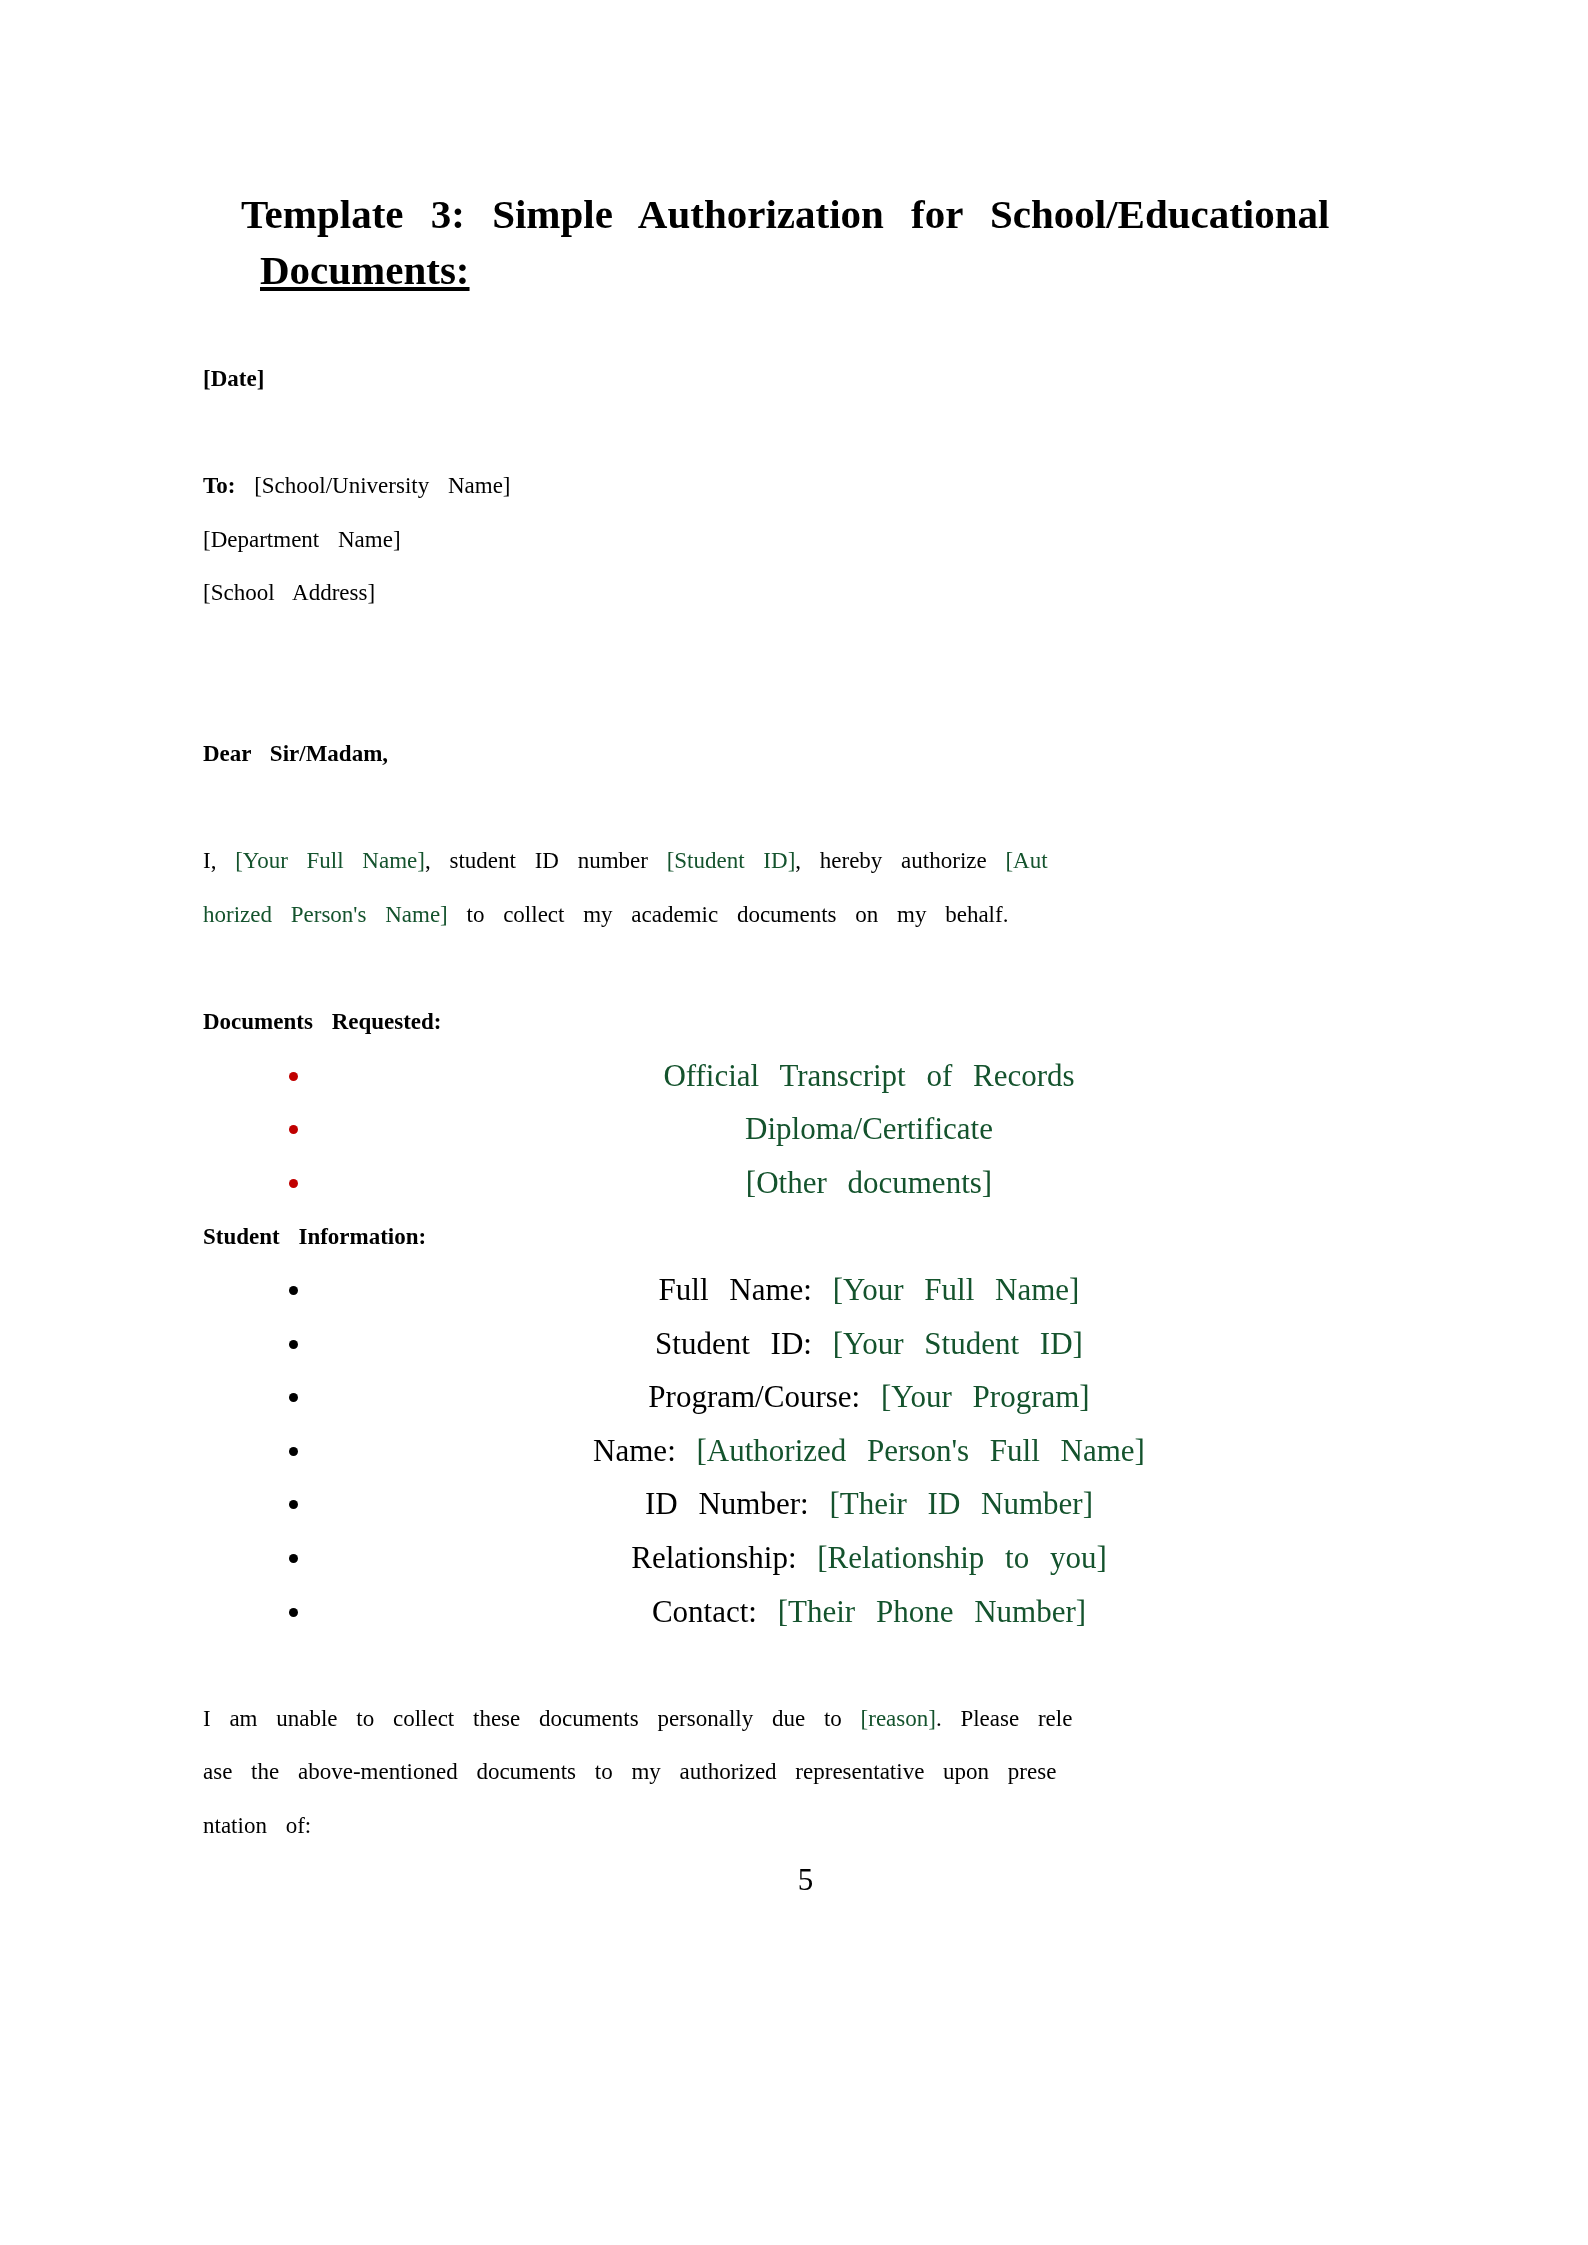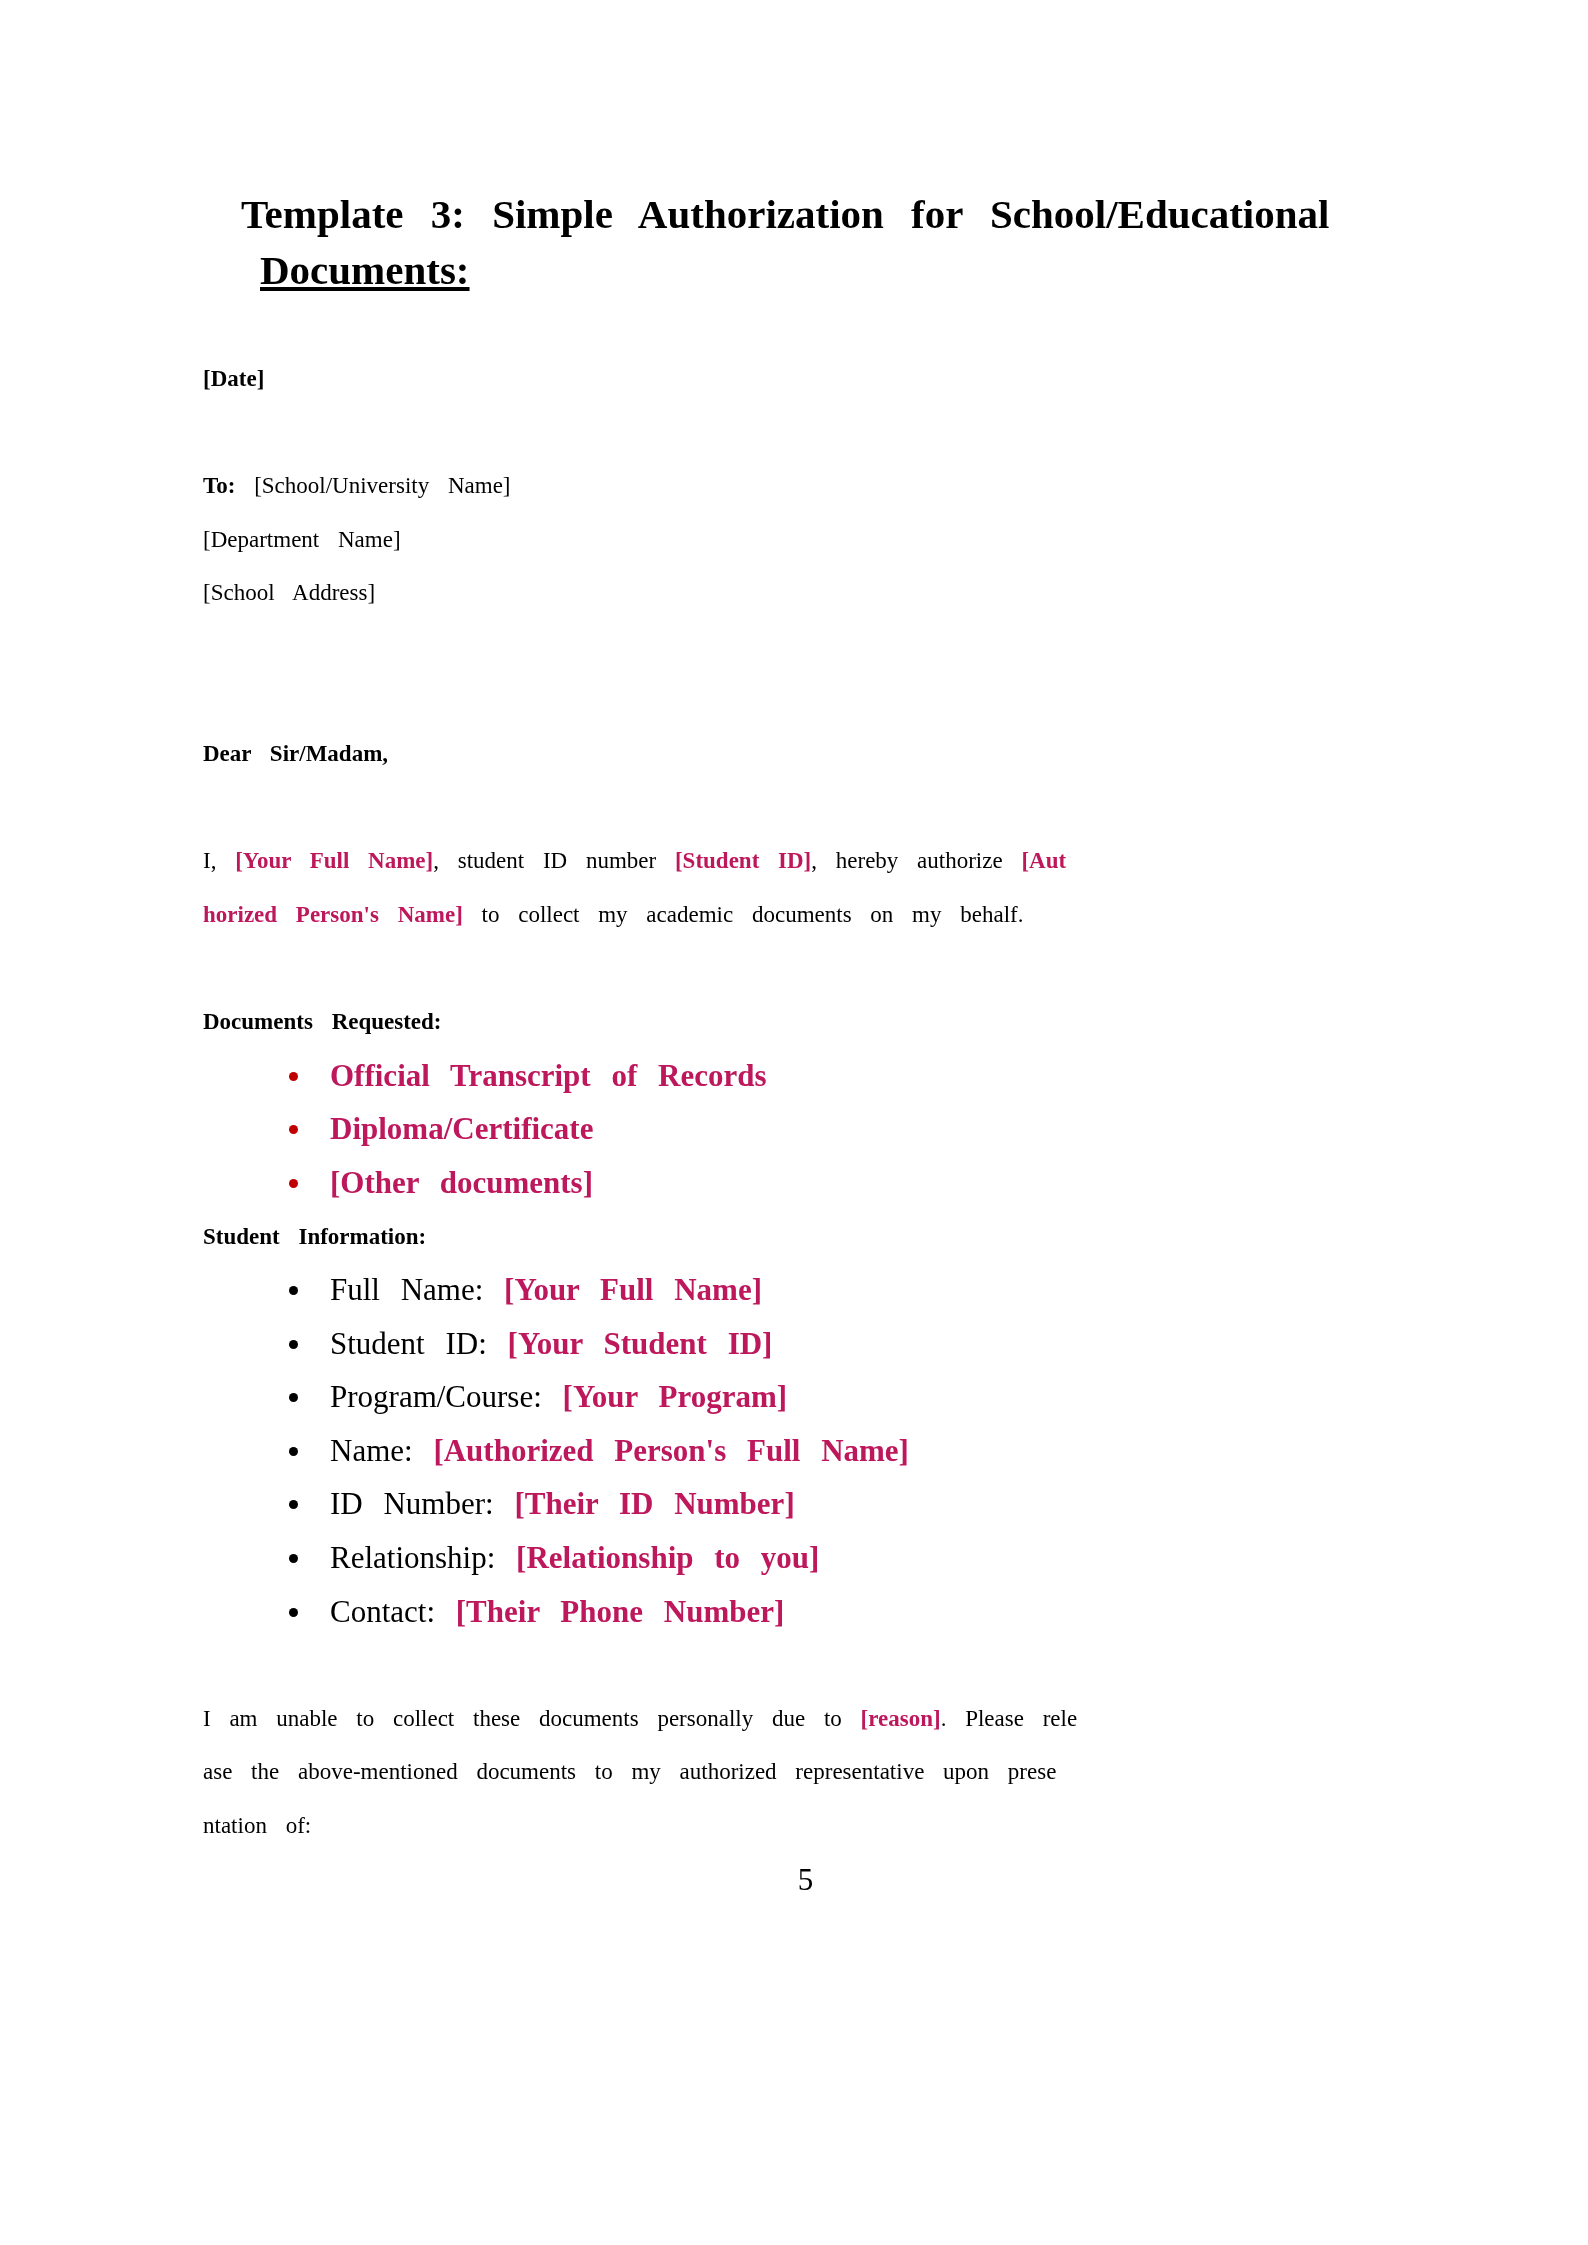"[Your Full Name]" .red { color: #be185d -> #14532d; font-weight: bold -> normal }
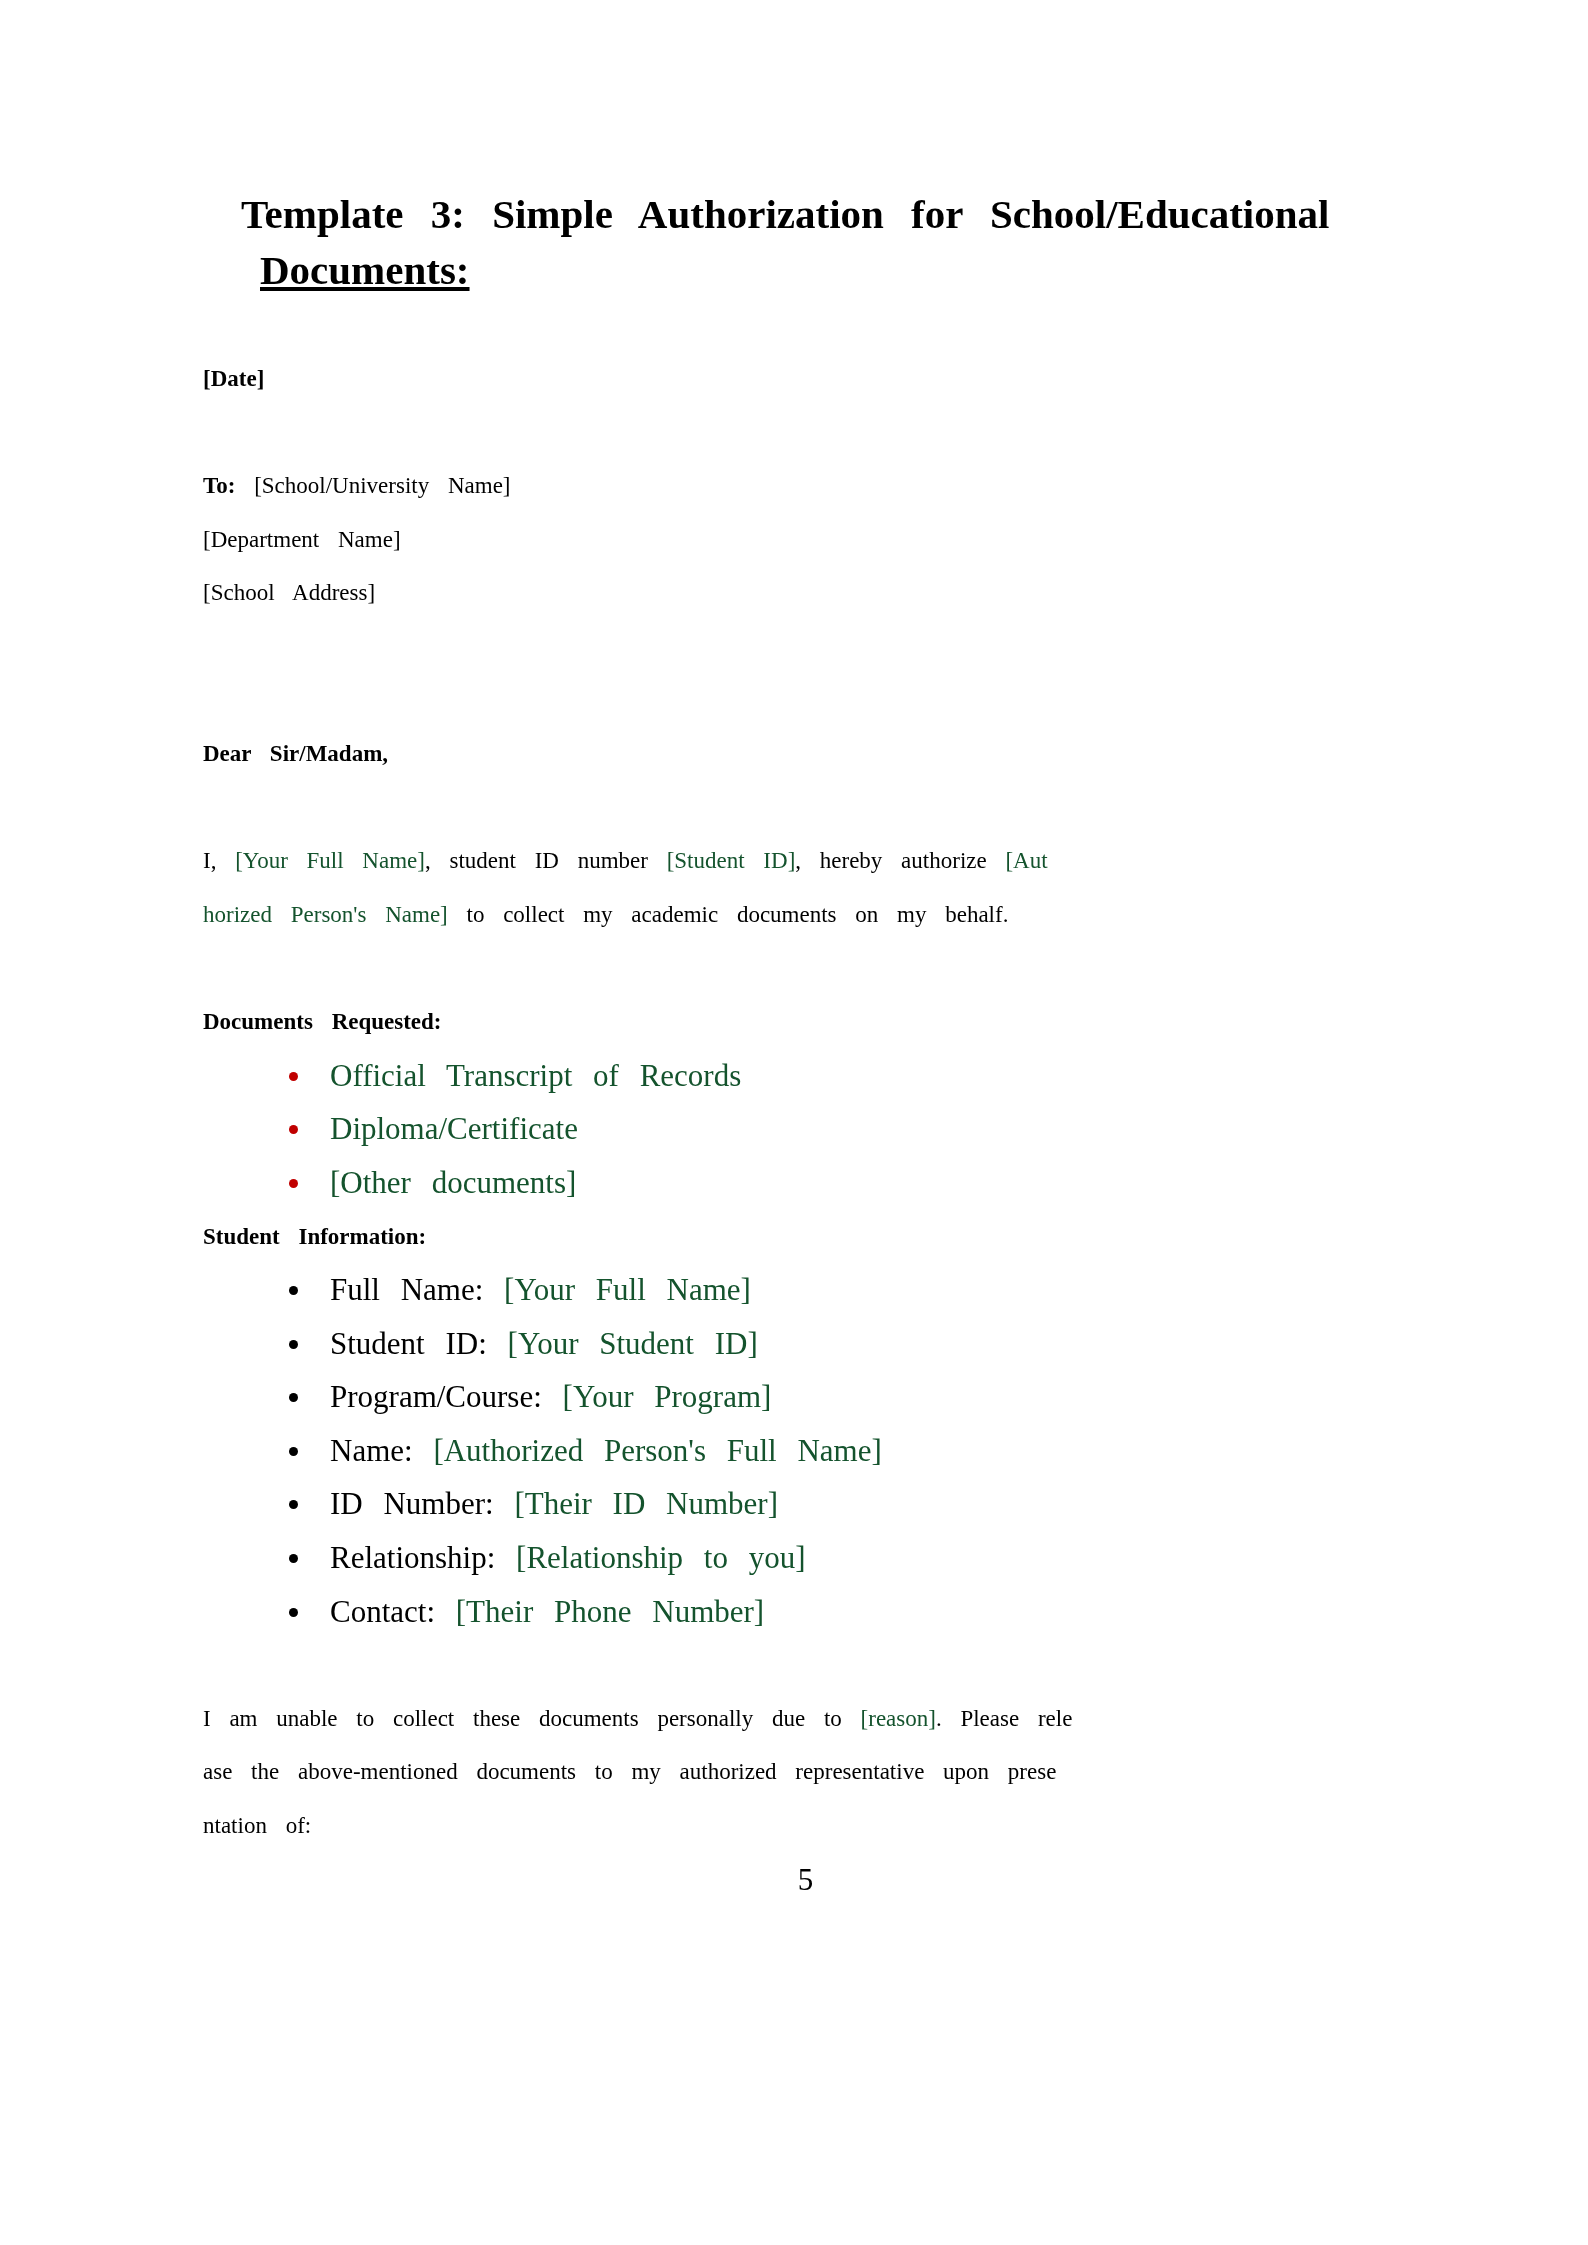"Official Transcript of Records" ul.doc-list { text-align: none -> center }
